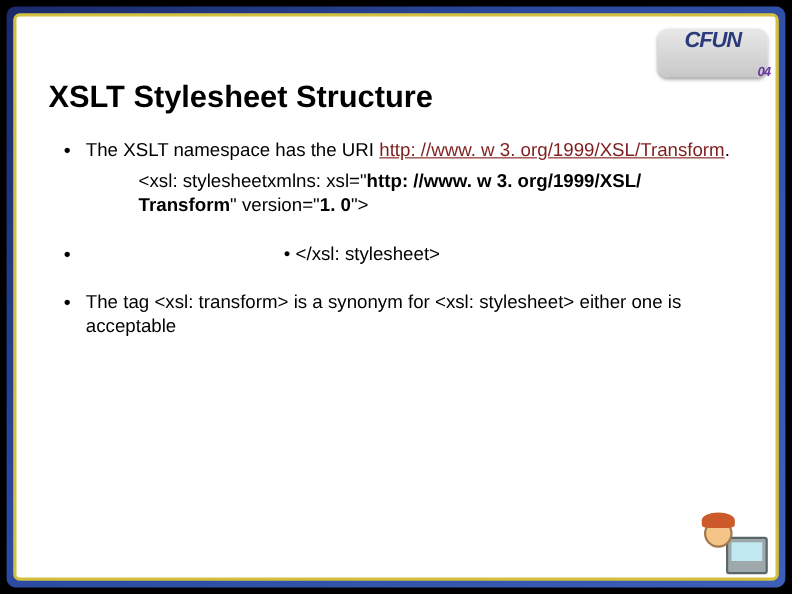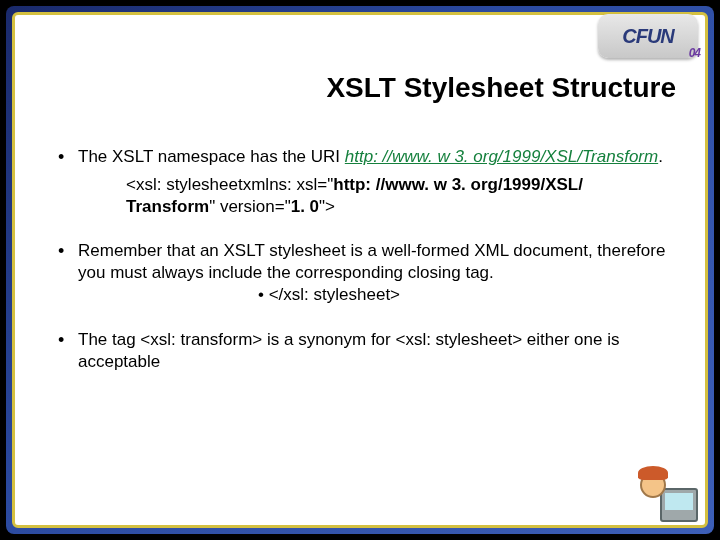"CFUN" .logo { align-items: center -> none; top: 14px -> 26px }
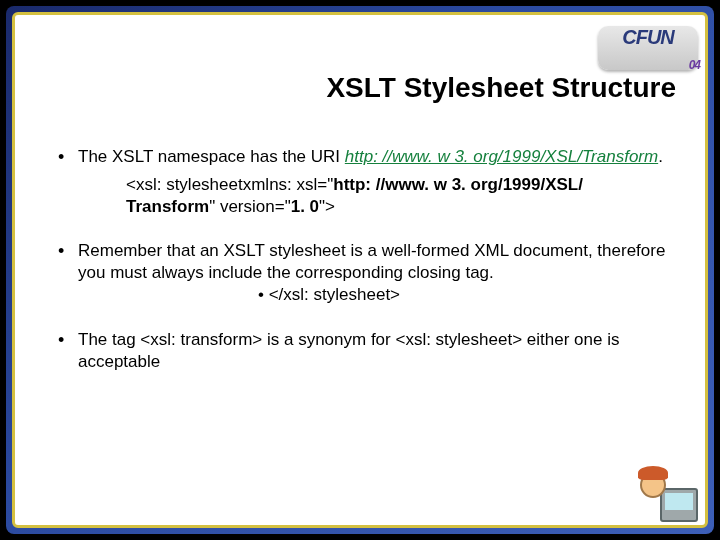"XSLT Stylesheet Structure" .title { margin: 36px 0 42px 0 -> 36px 0 22px 0; text-align: right -> left }
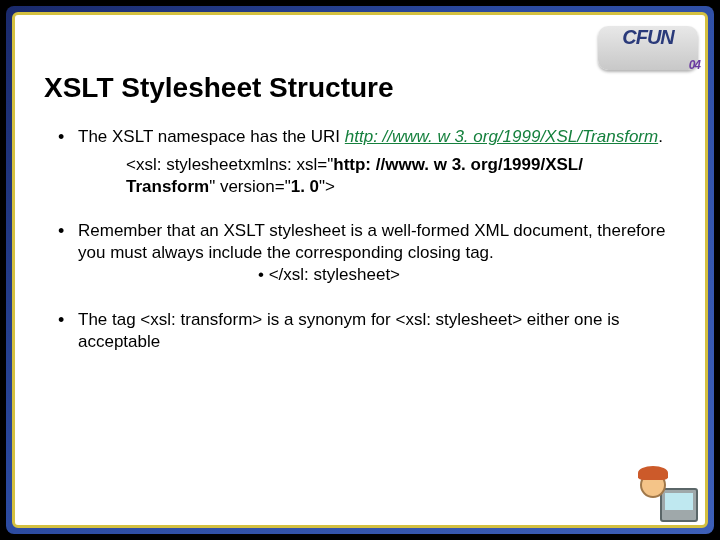"http: //www. w 3. org/1999/XSL/Transform" .link { color: #15803d -> #7f1d1d; font-style: italic -> none }
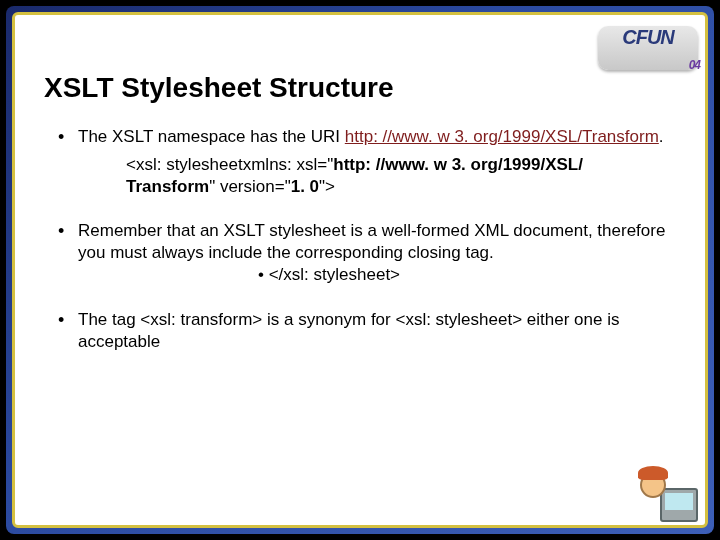"Remember that an XSLT stylesheet" span { html: <span>Remember that an XSLT stylesheet is a well-formed XML document, therefore you must always include the corresponding closing tag.</span> -> none }
